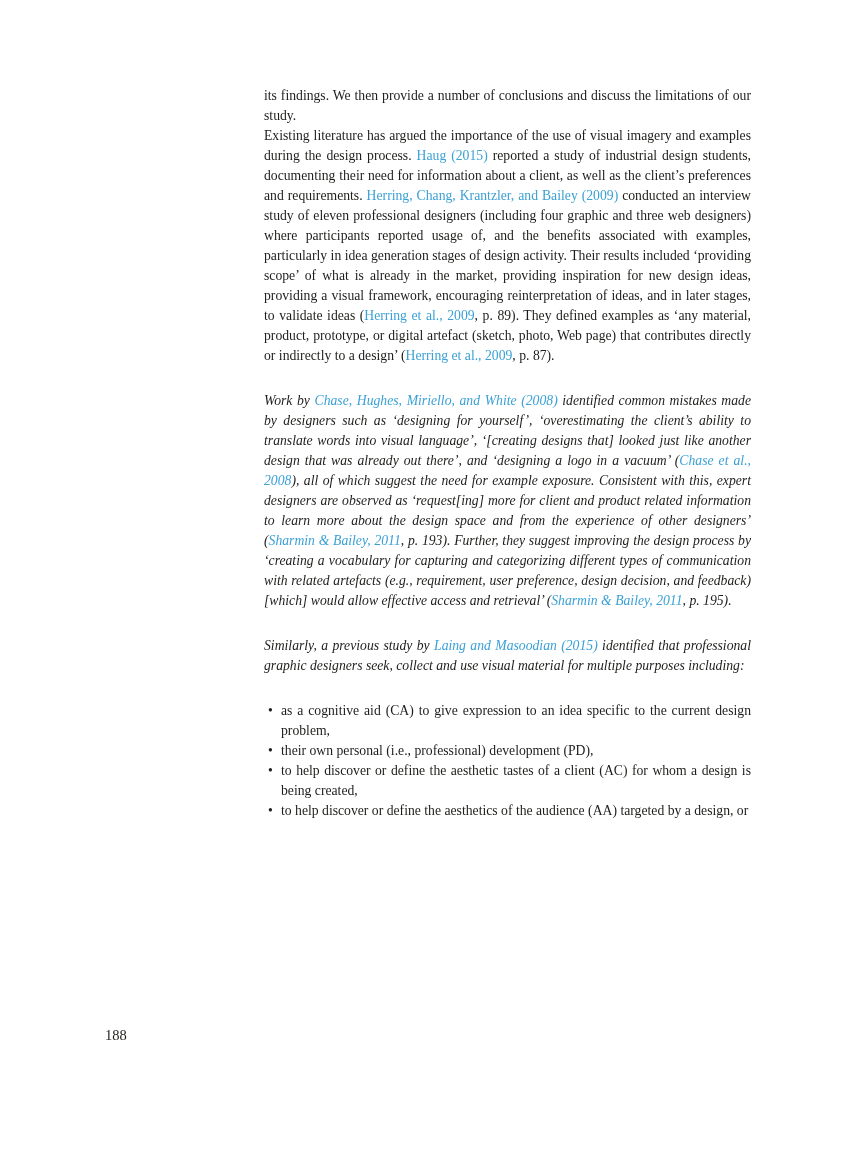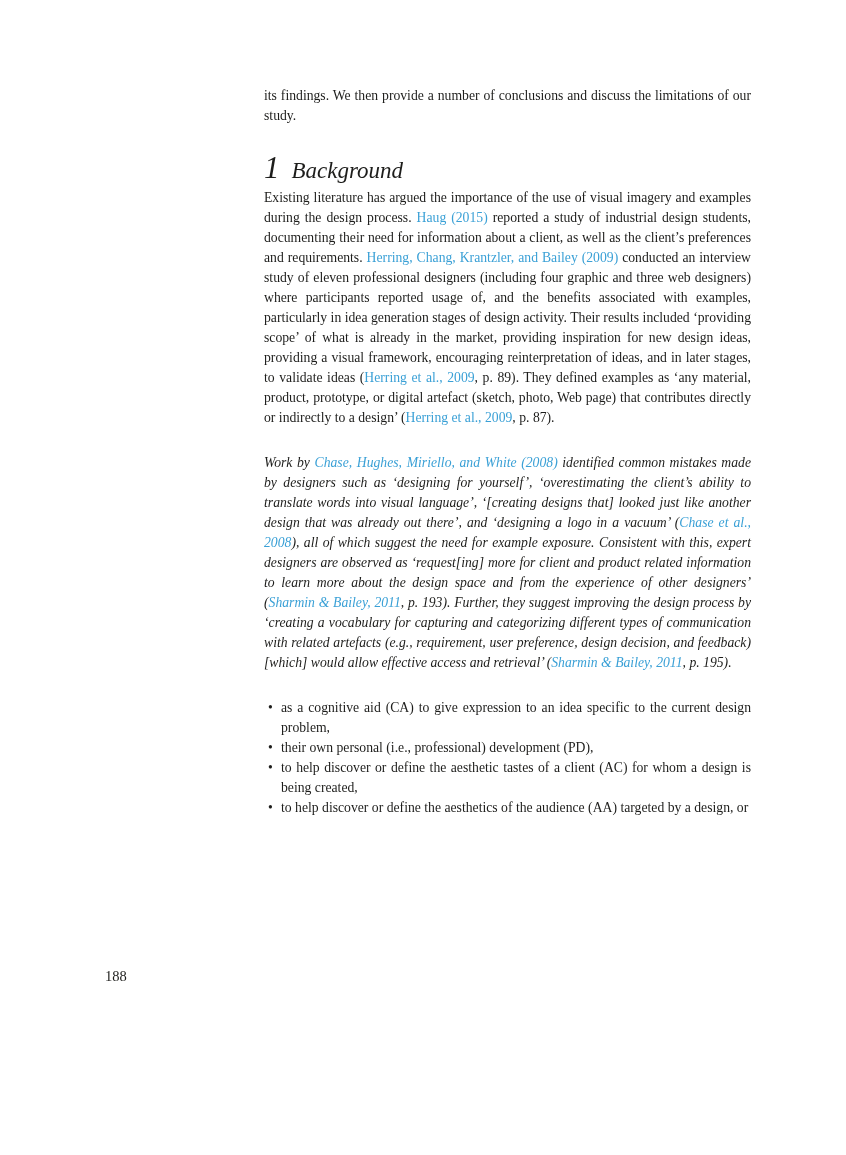"1 Background" div.heading { html: <div> <span>1</span><span>Background</span> </div> -> none }
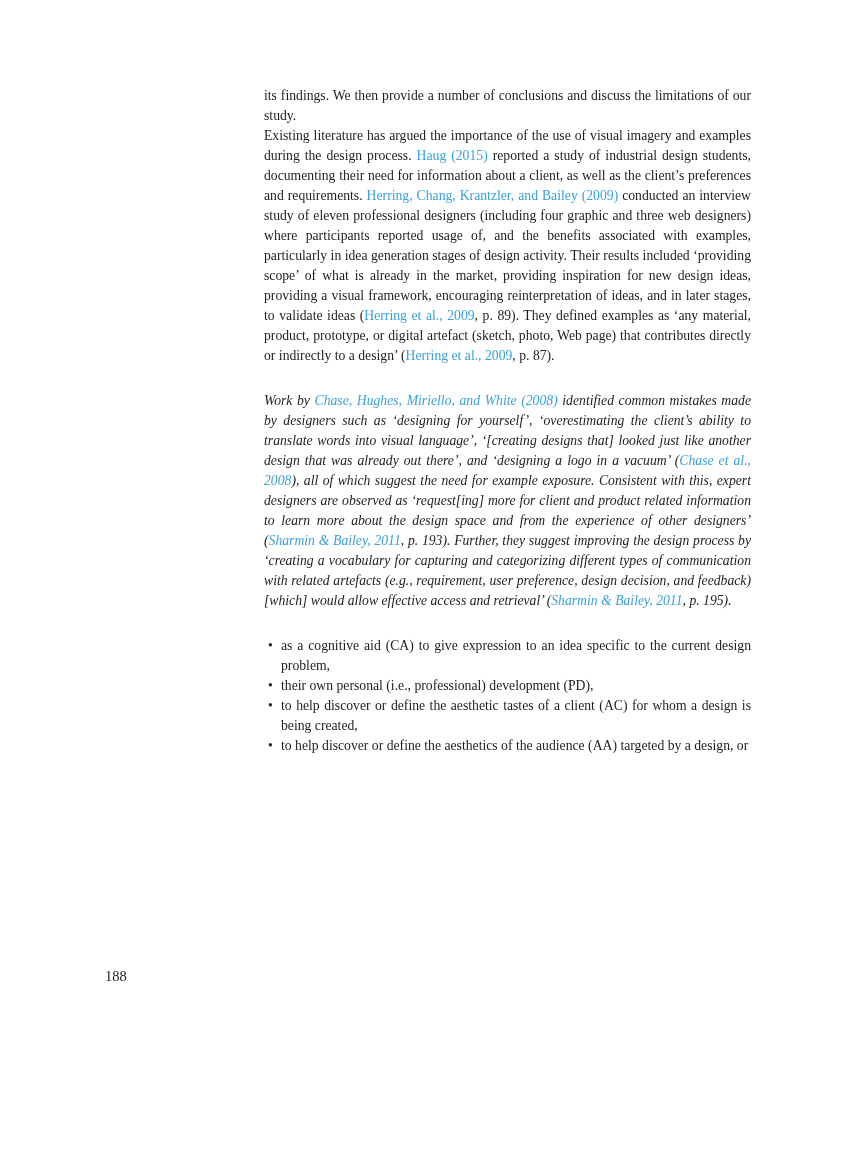"Similarly, a previous study by" p.para { html: none -> <p>Similarly, a previous study by <a>Laing and Masoodian (2015)</a> identified that pro­fessional graphic designers seek, collect and use visual material for multiple purposes including:</p> }
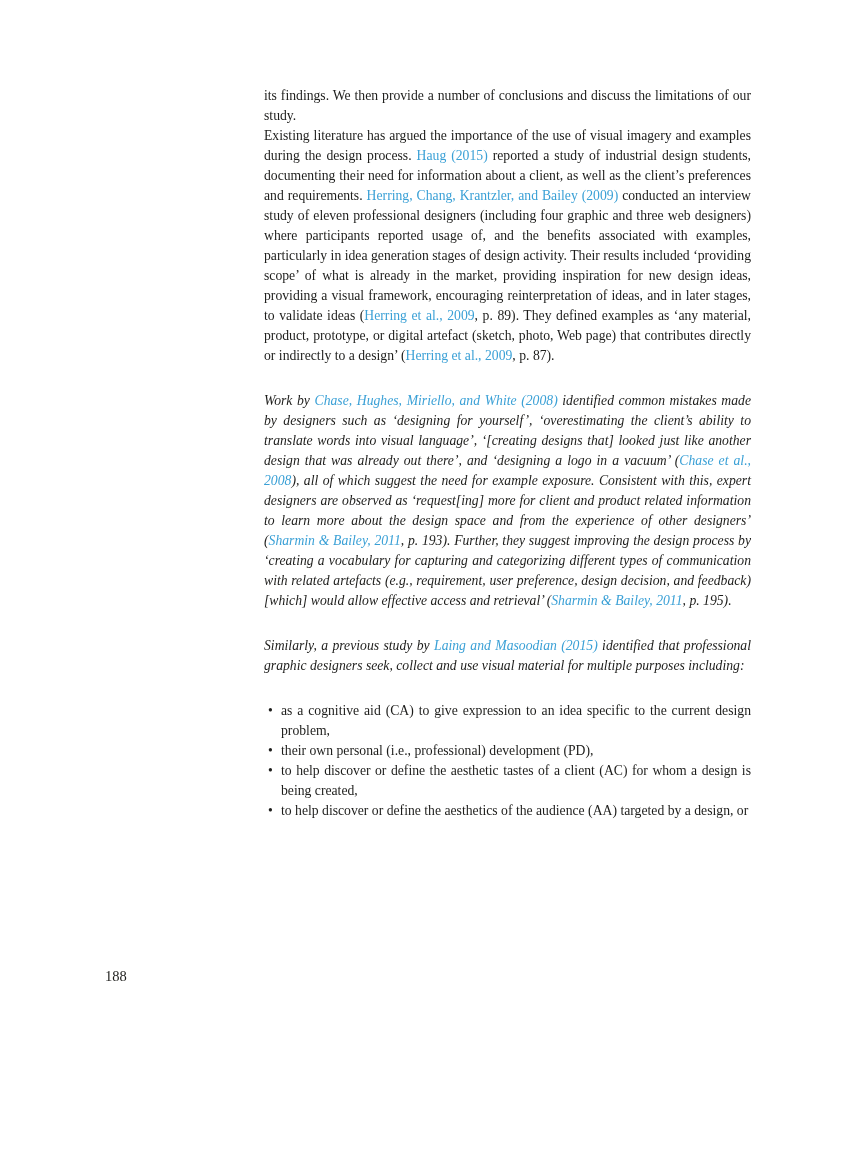"188" .footer { top: 967px -> 1026px }
